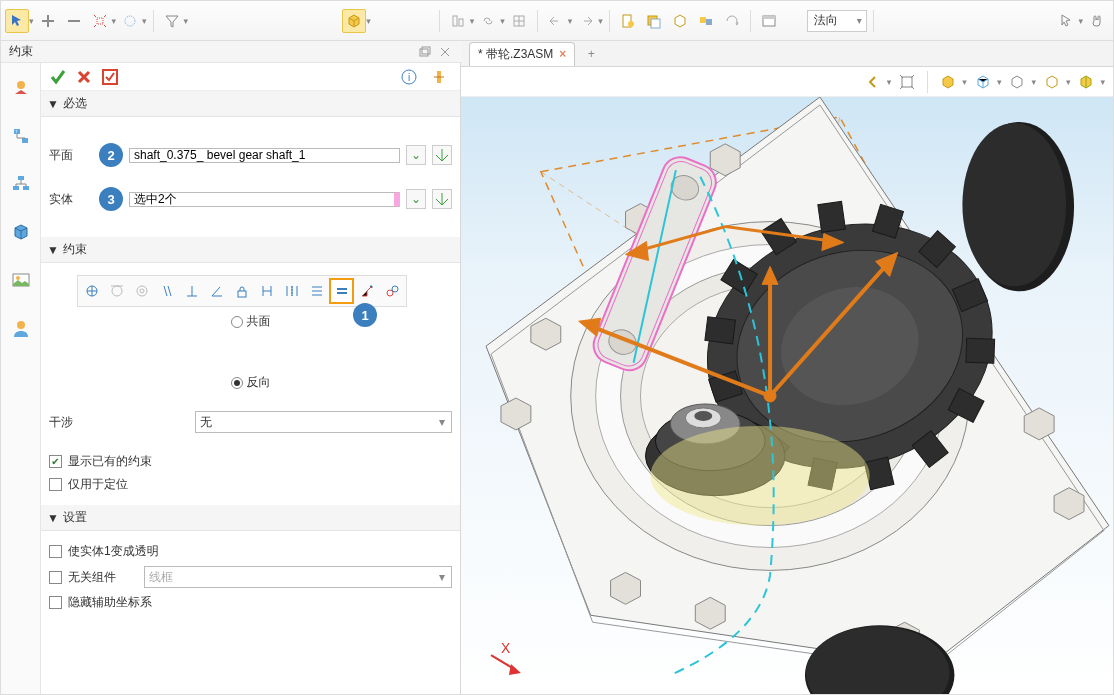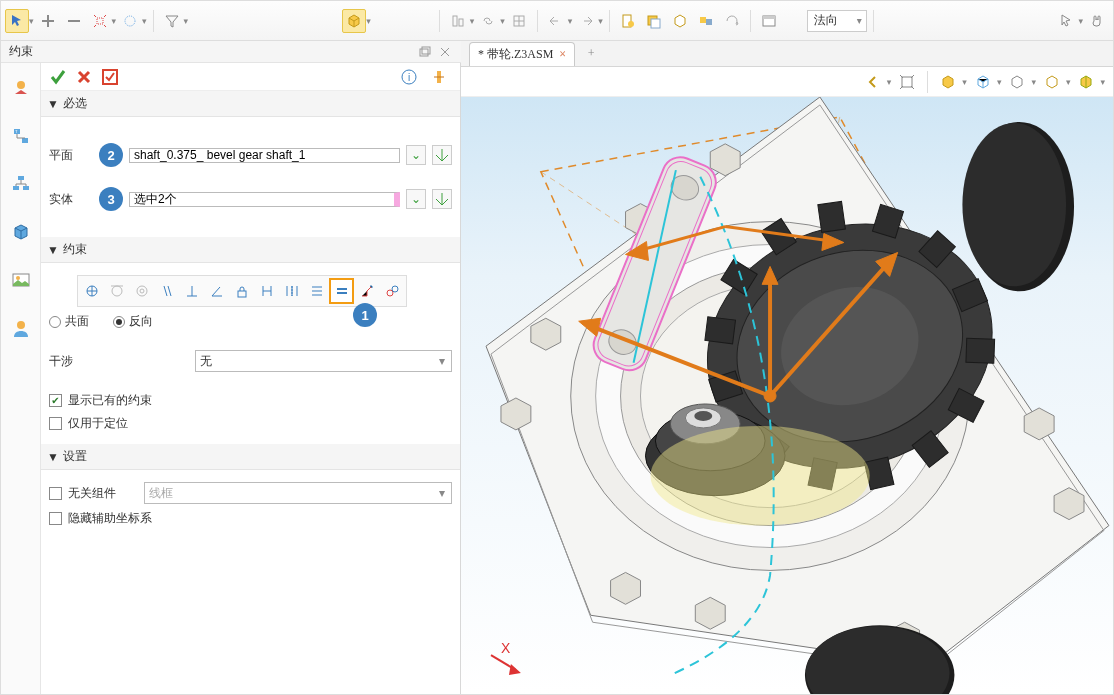"* 带轮.Z3ASM" .doc-tabbar { font-family: Liberation Serif, serif -> none }
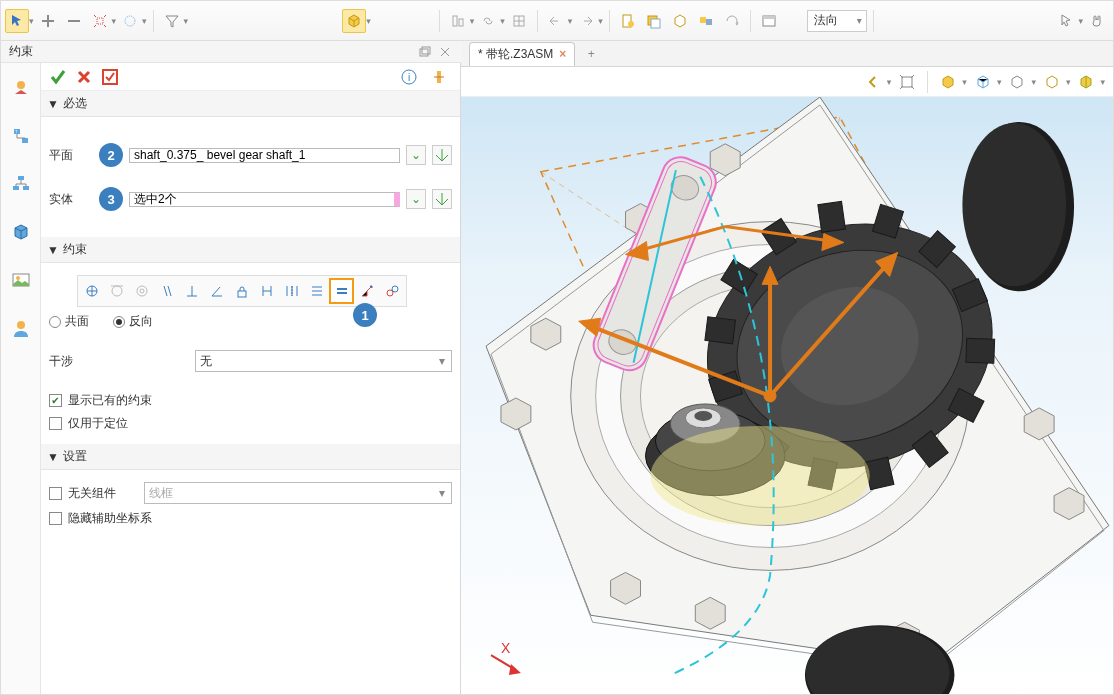"共面" .radio-row { flex-direction: none -> column; gap: 24px -> 44px }
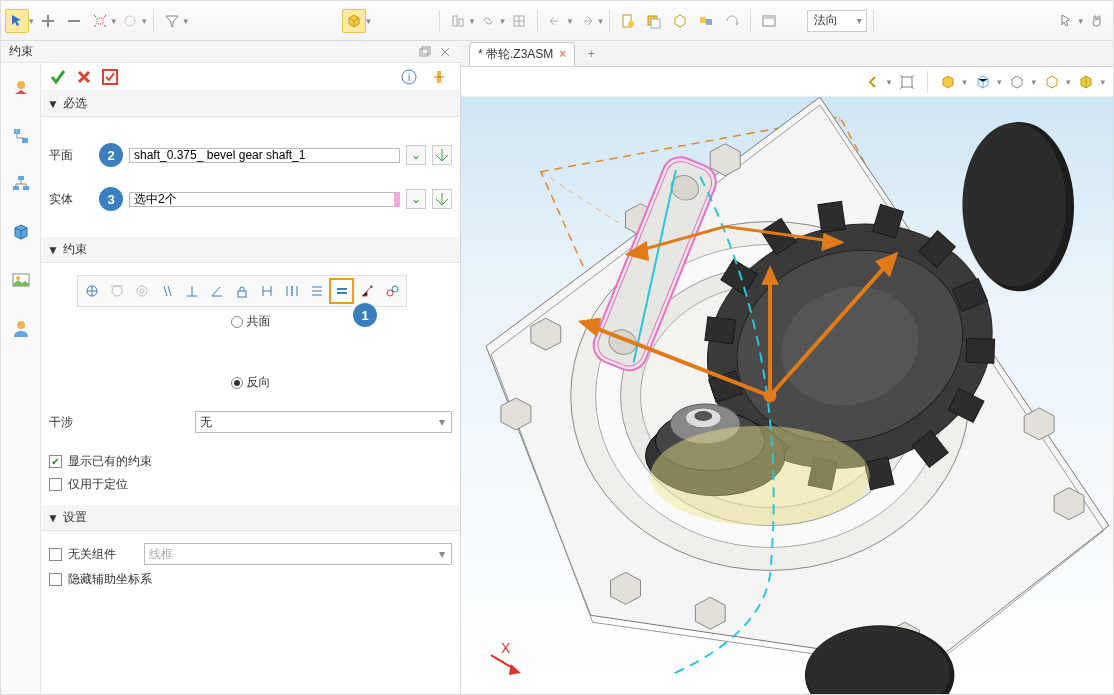"使实体1变成透明" div.chk-row { html: none -> <div> <span></span> <span>使实体1变成透明</span> </div> }
